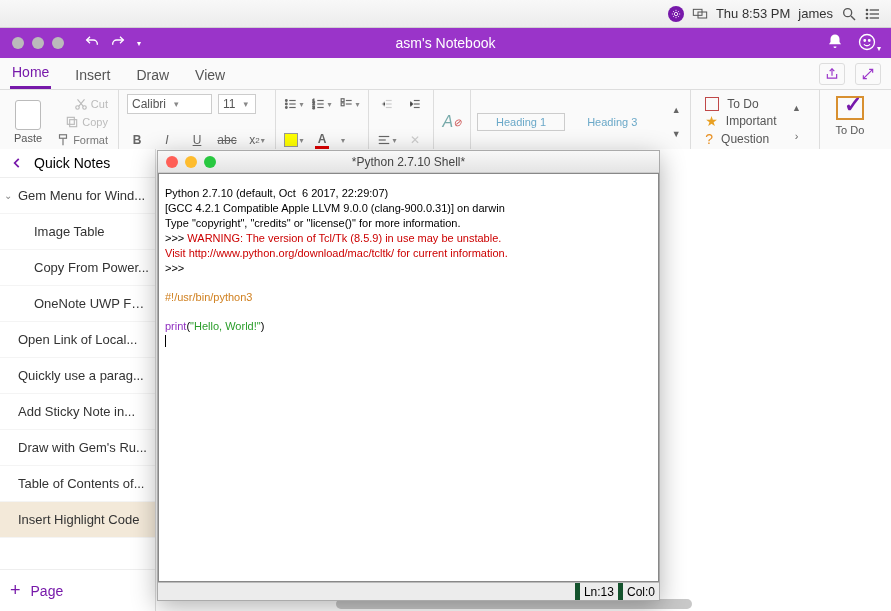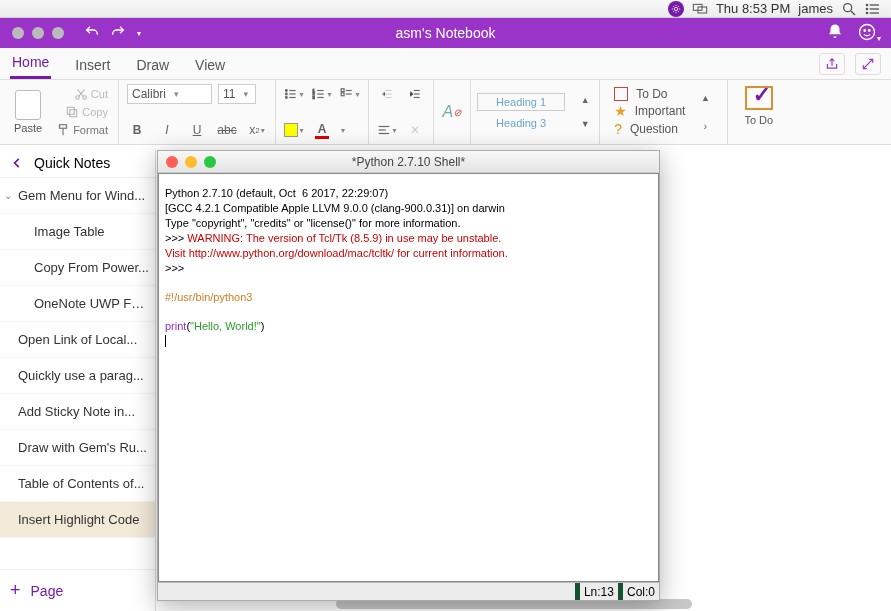"Thu 8:53 PM" .menubar { height: 18px -> 28px }
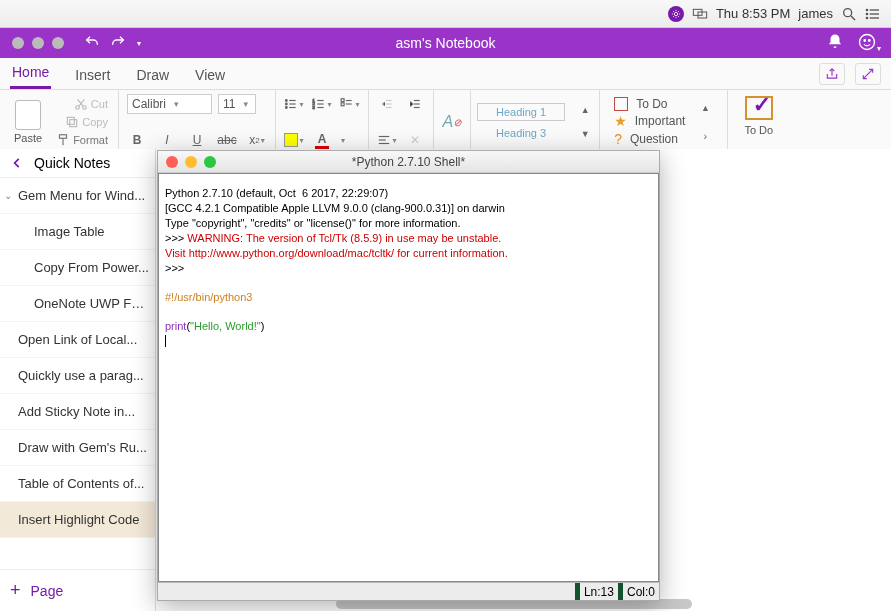"Heading 1" .styles { flex-direction: column -> row }
